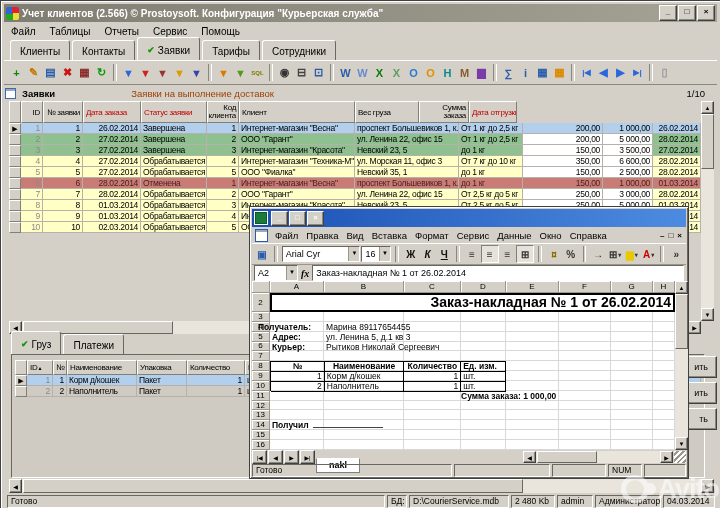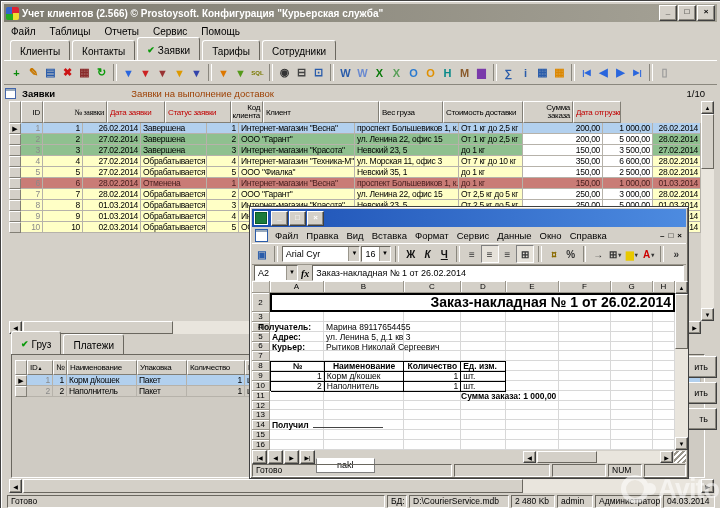"№ заявки" div.oh { font-family: Liberation Serif, serif -> none; width: 64px -> 40px }
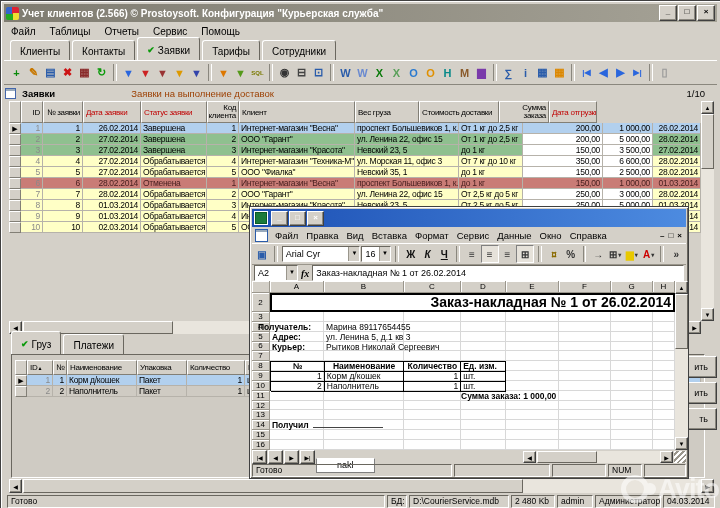"Дата заявки" div.oh { text: заявки -> заказа }
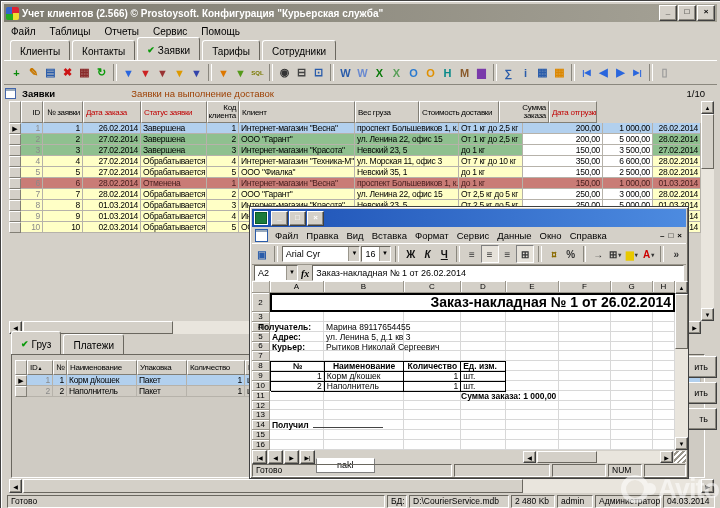"Стоимость доставки" div.oh { html: <div>Стоимость доставки</div> -> none }
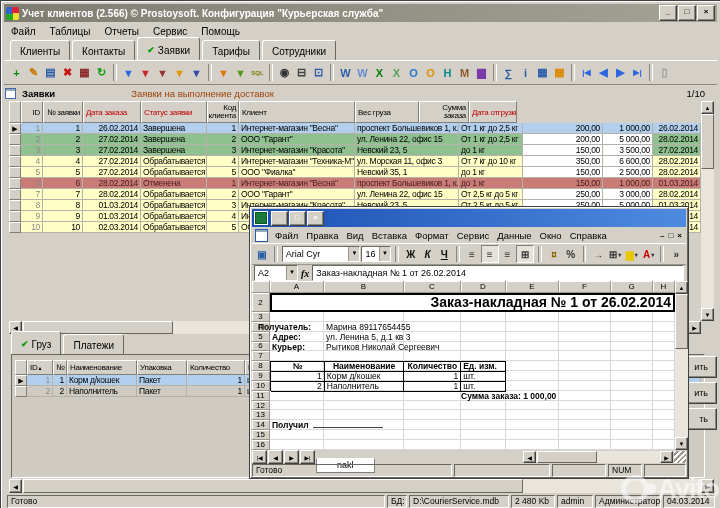"nakl" .xtab { font-weight: normal -> bold; padding: 0 20px -> 0 12px }
